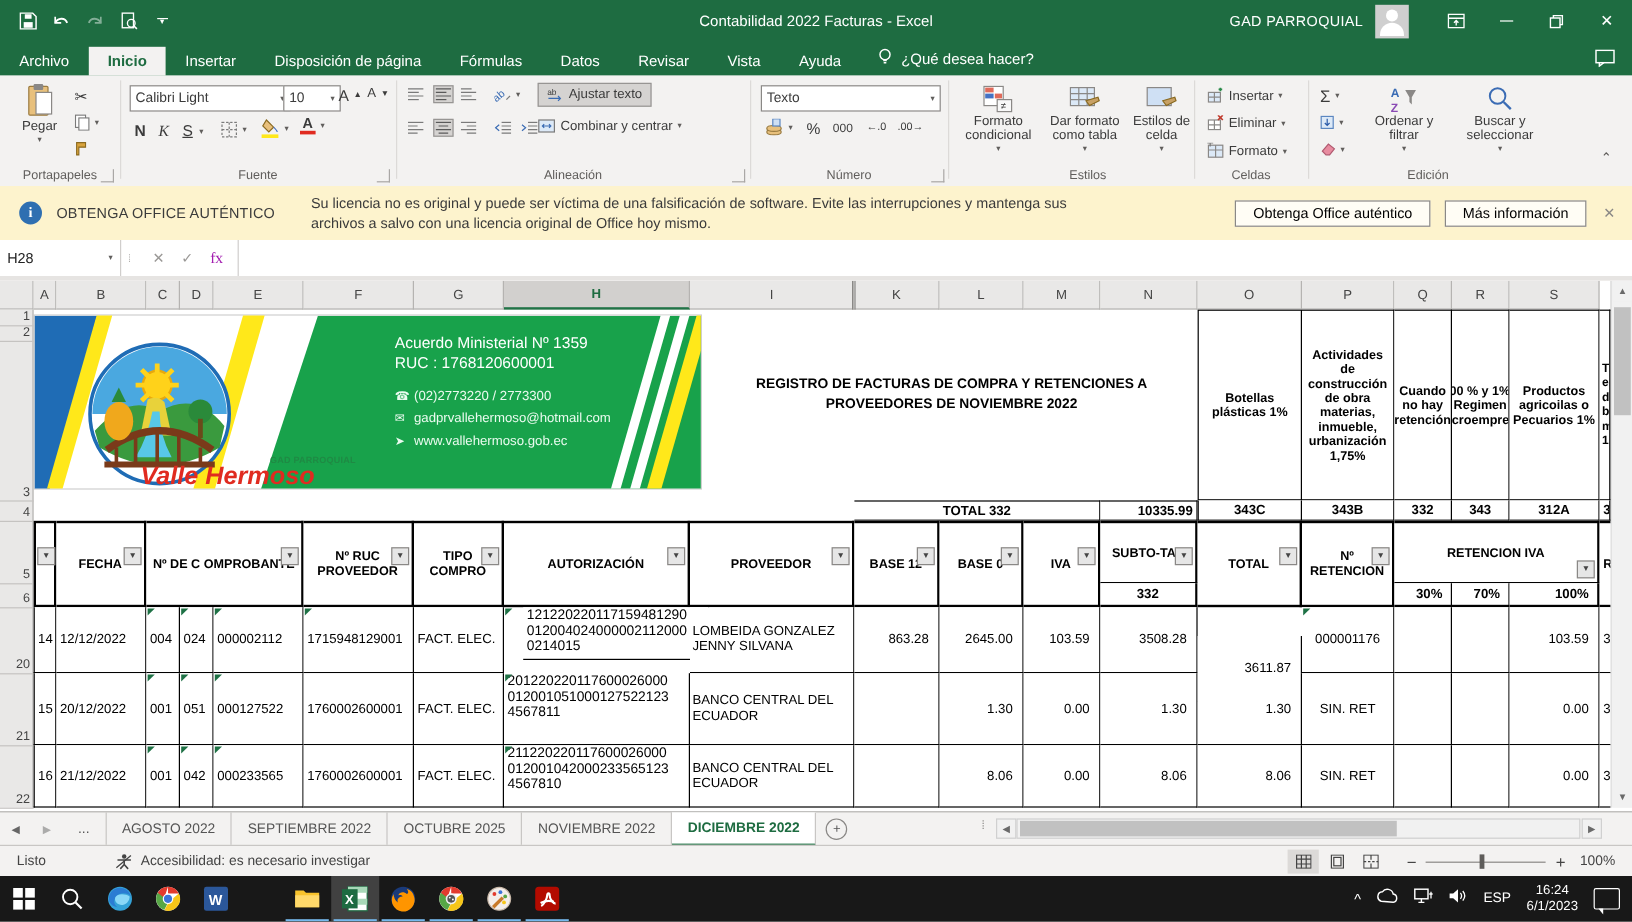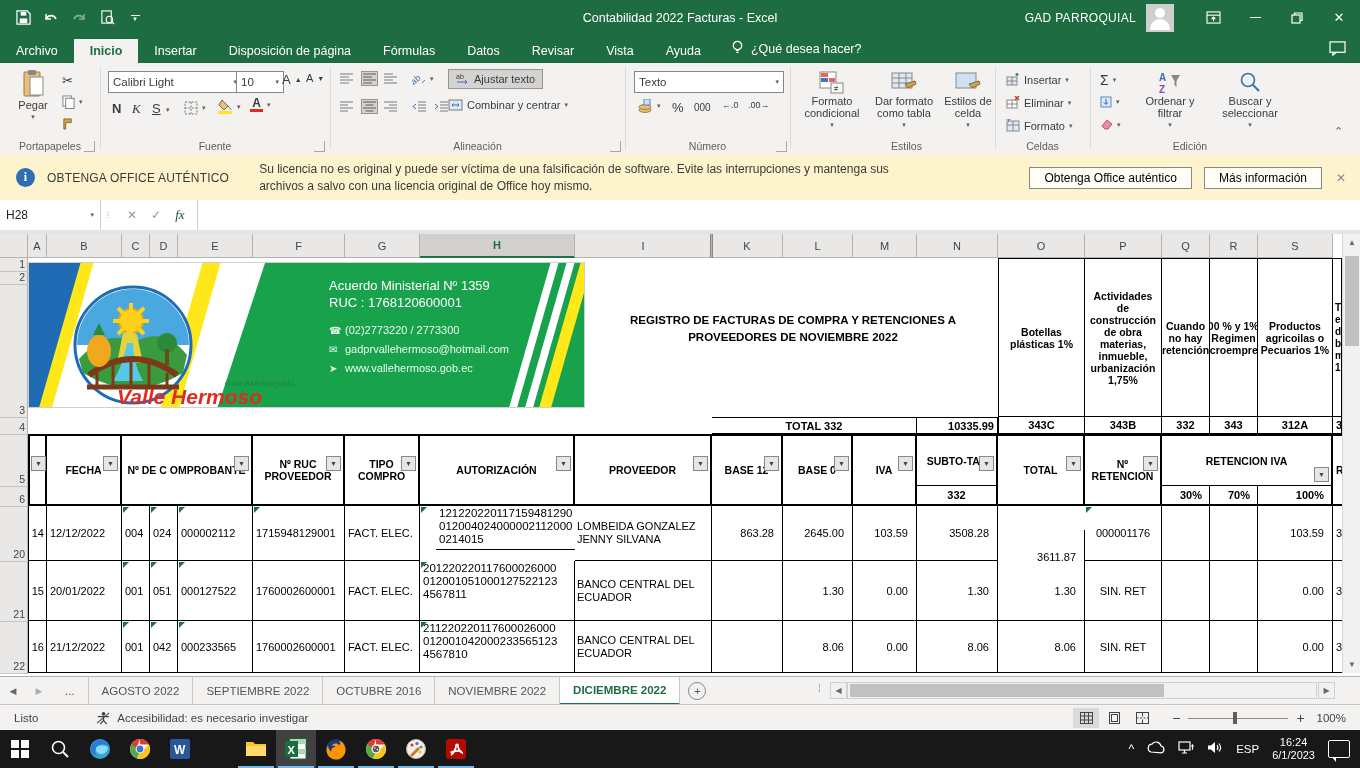"fx" .fx { color: #14532d -> #a21caf; font-style: italic -> none }
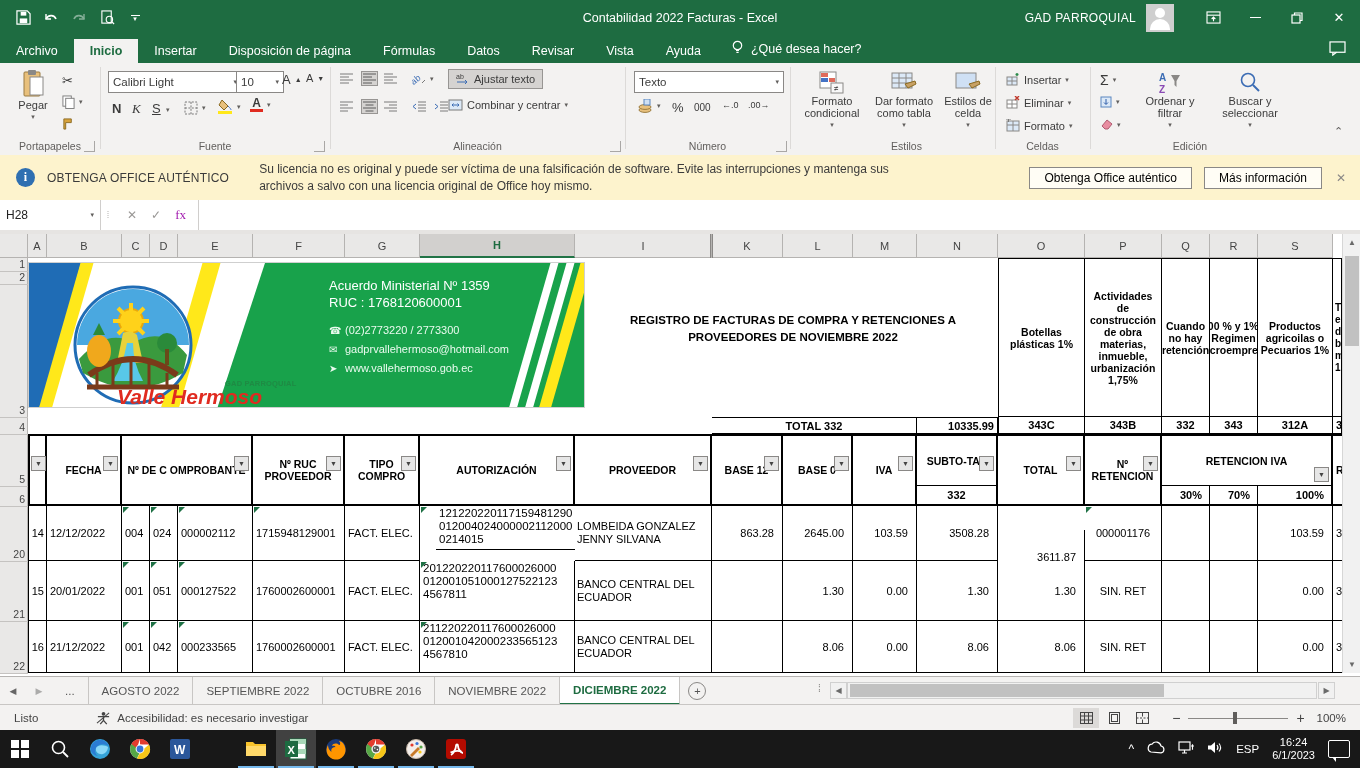"20/01/2022" div.tc { text: 20/01/2022 -> 20/12/2022 }
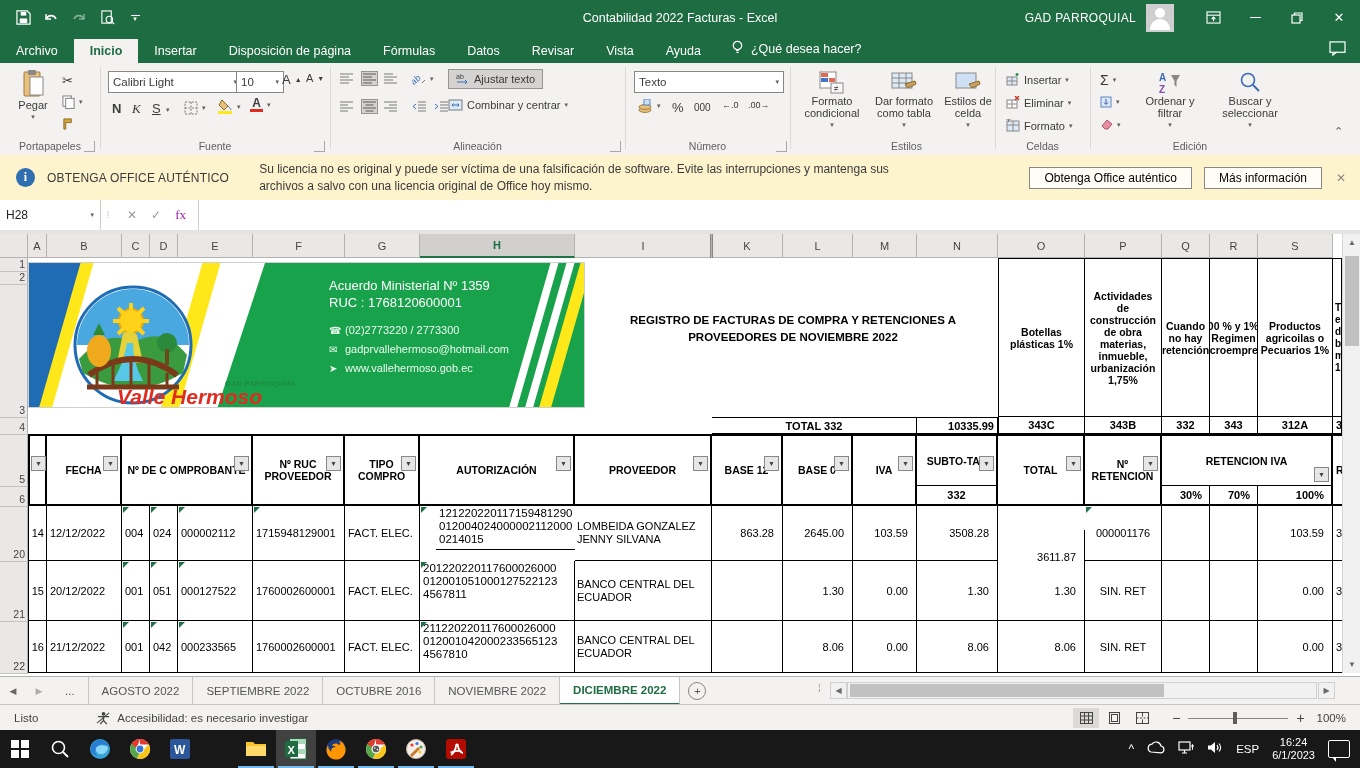"OCTUBRE 2016" div.stab { text: 2016 -> 2025 }
